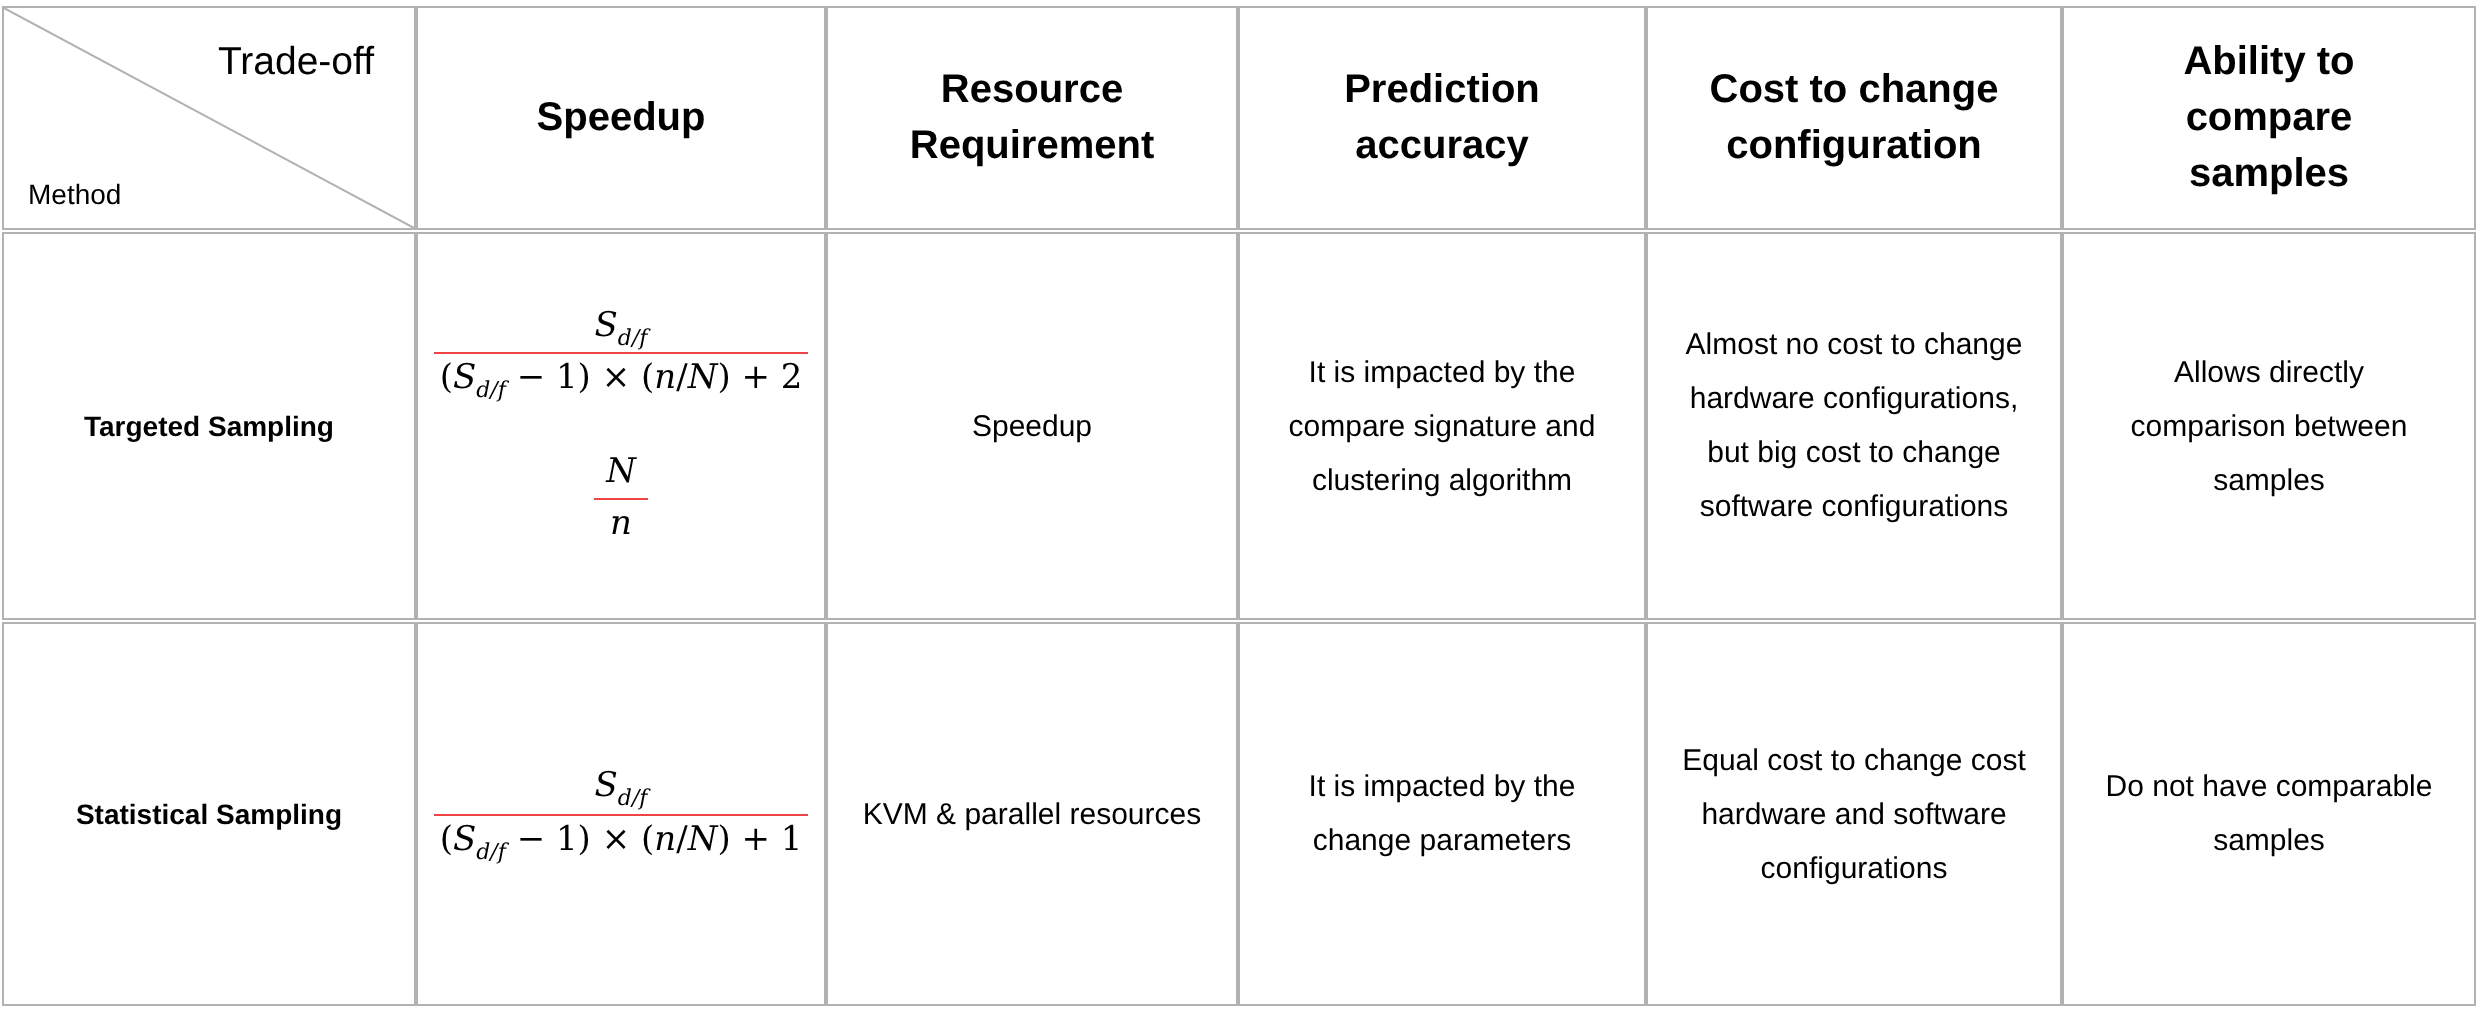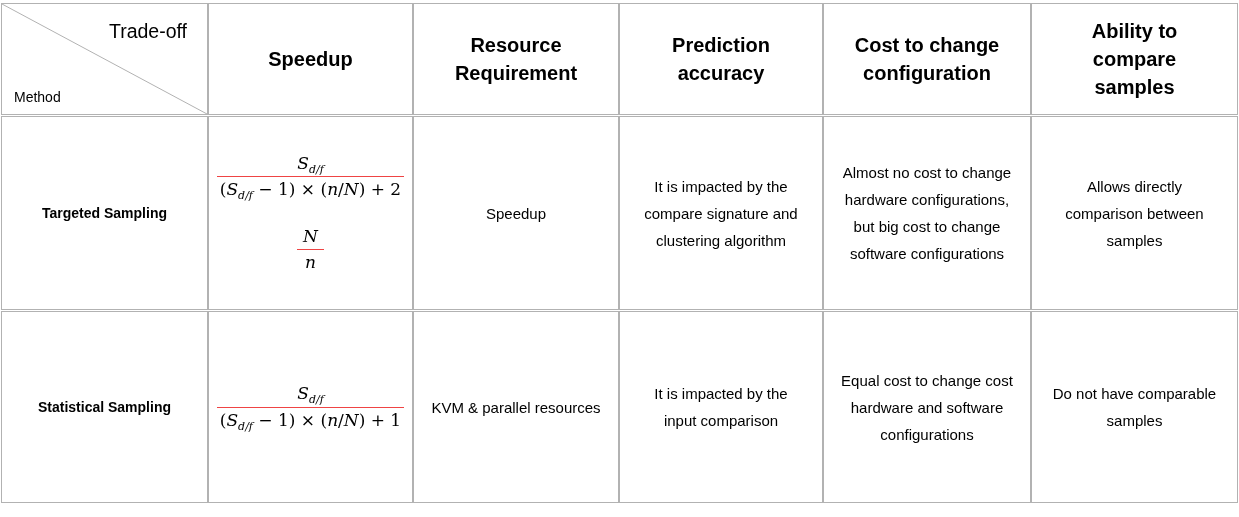"It is impacted by the input" td.body-cell { text: input comparison -> change parameters }
